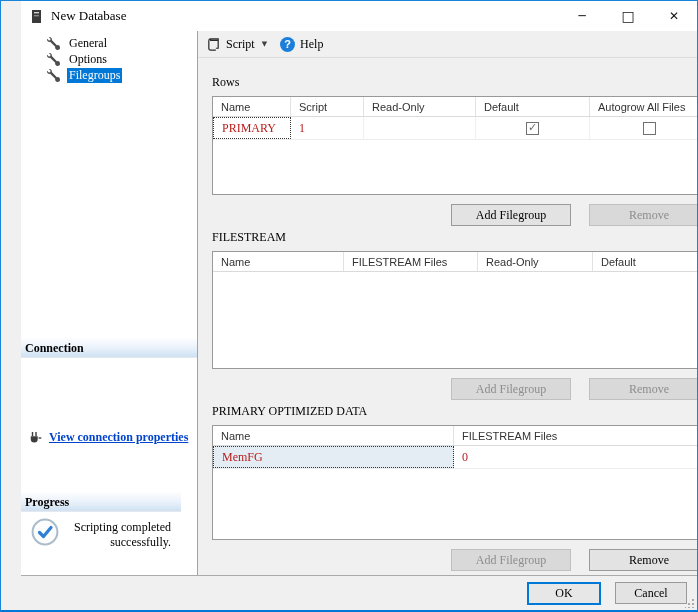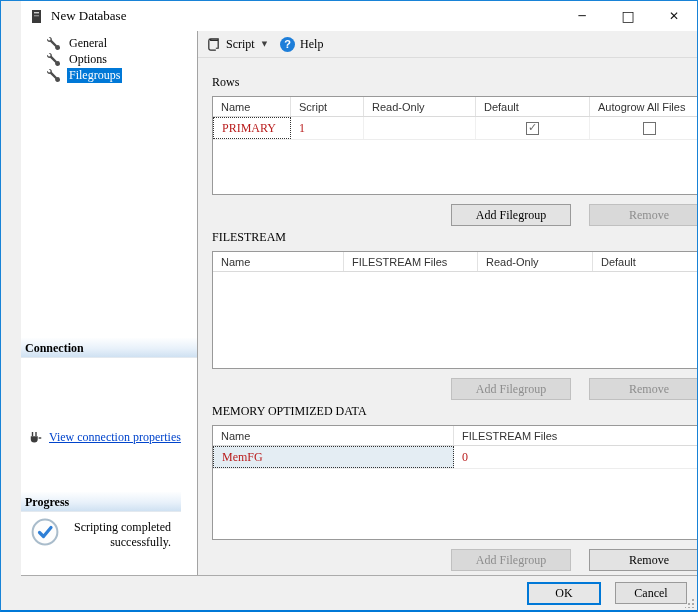"MEMORY OPTIMIZED DATA" div.sec-title { text: MEMORY -> PRIMARY }
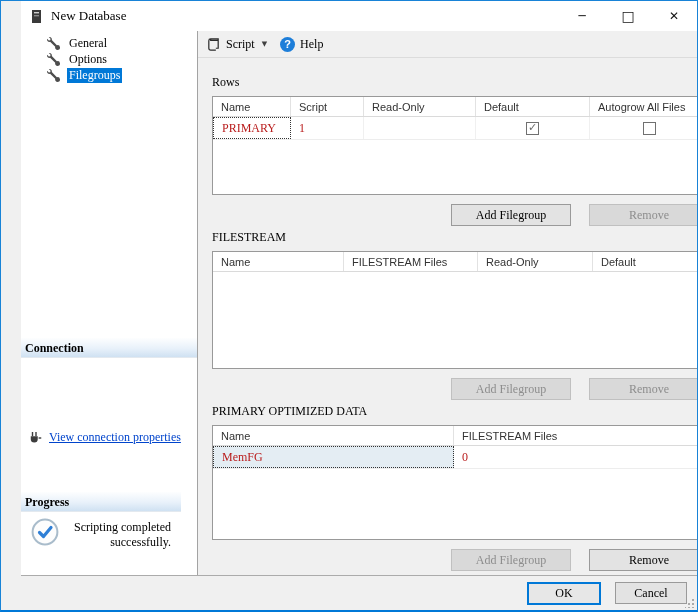"View connection properties" .conn-link-row { font-weight: none -> bold }
